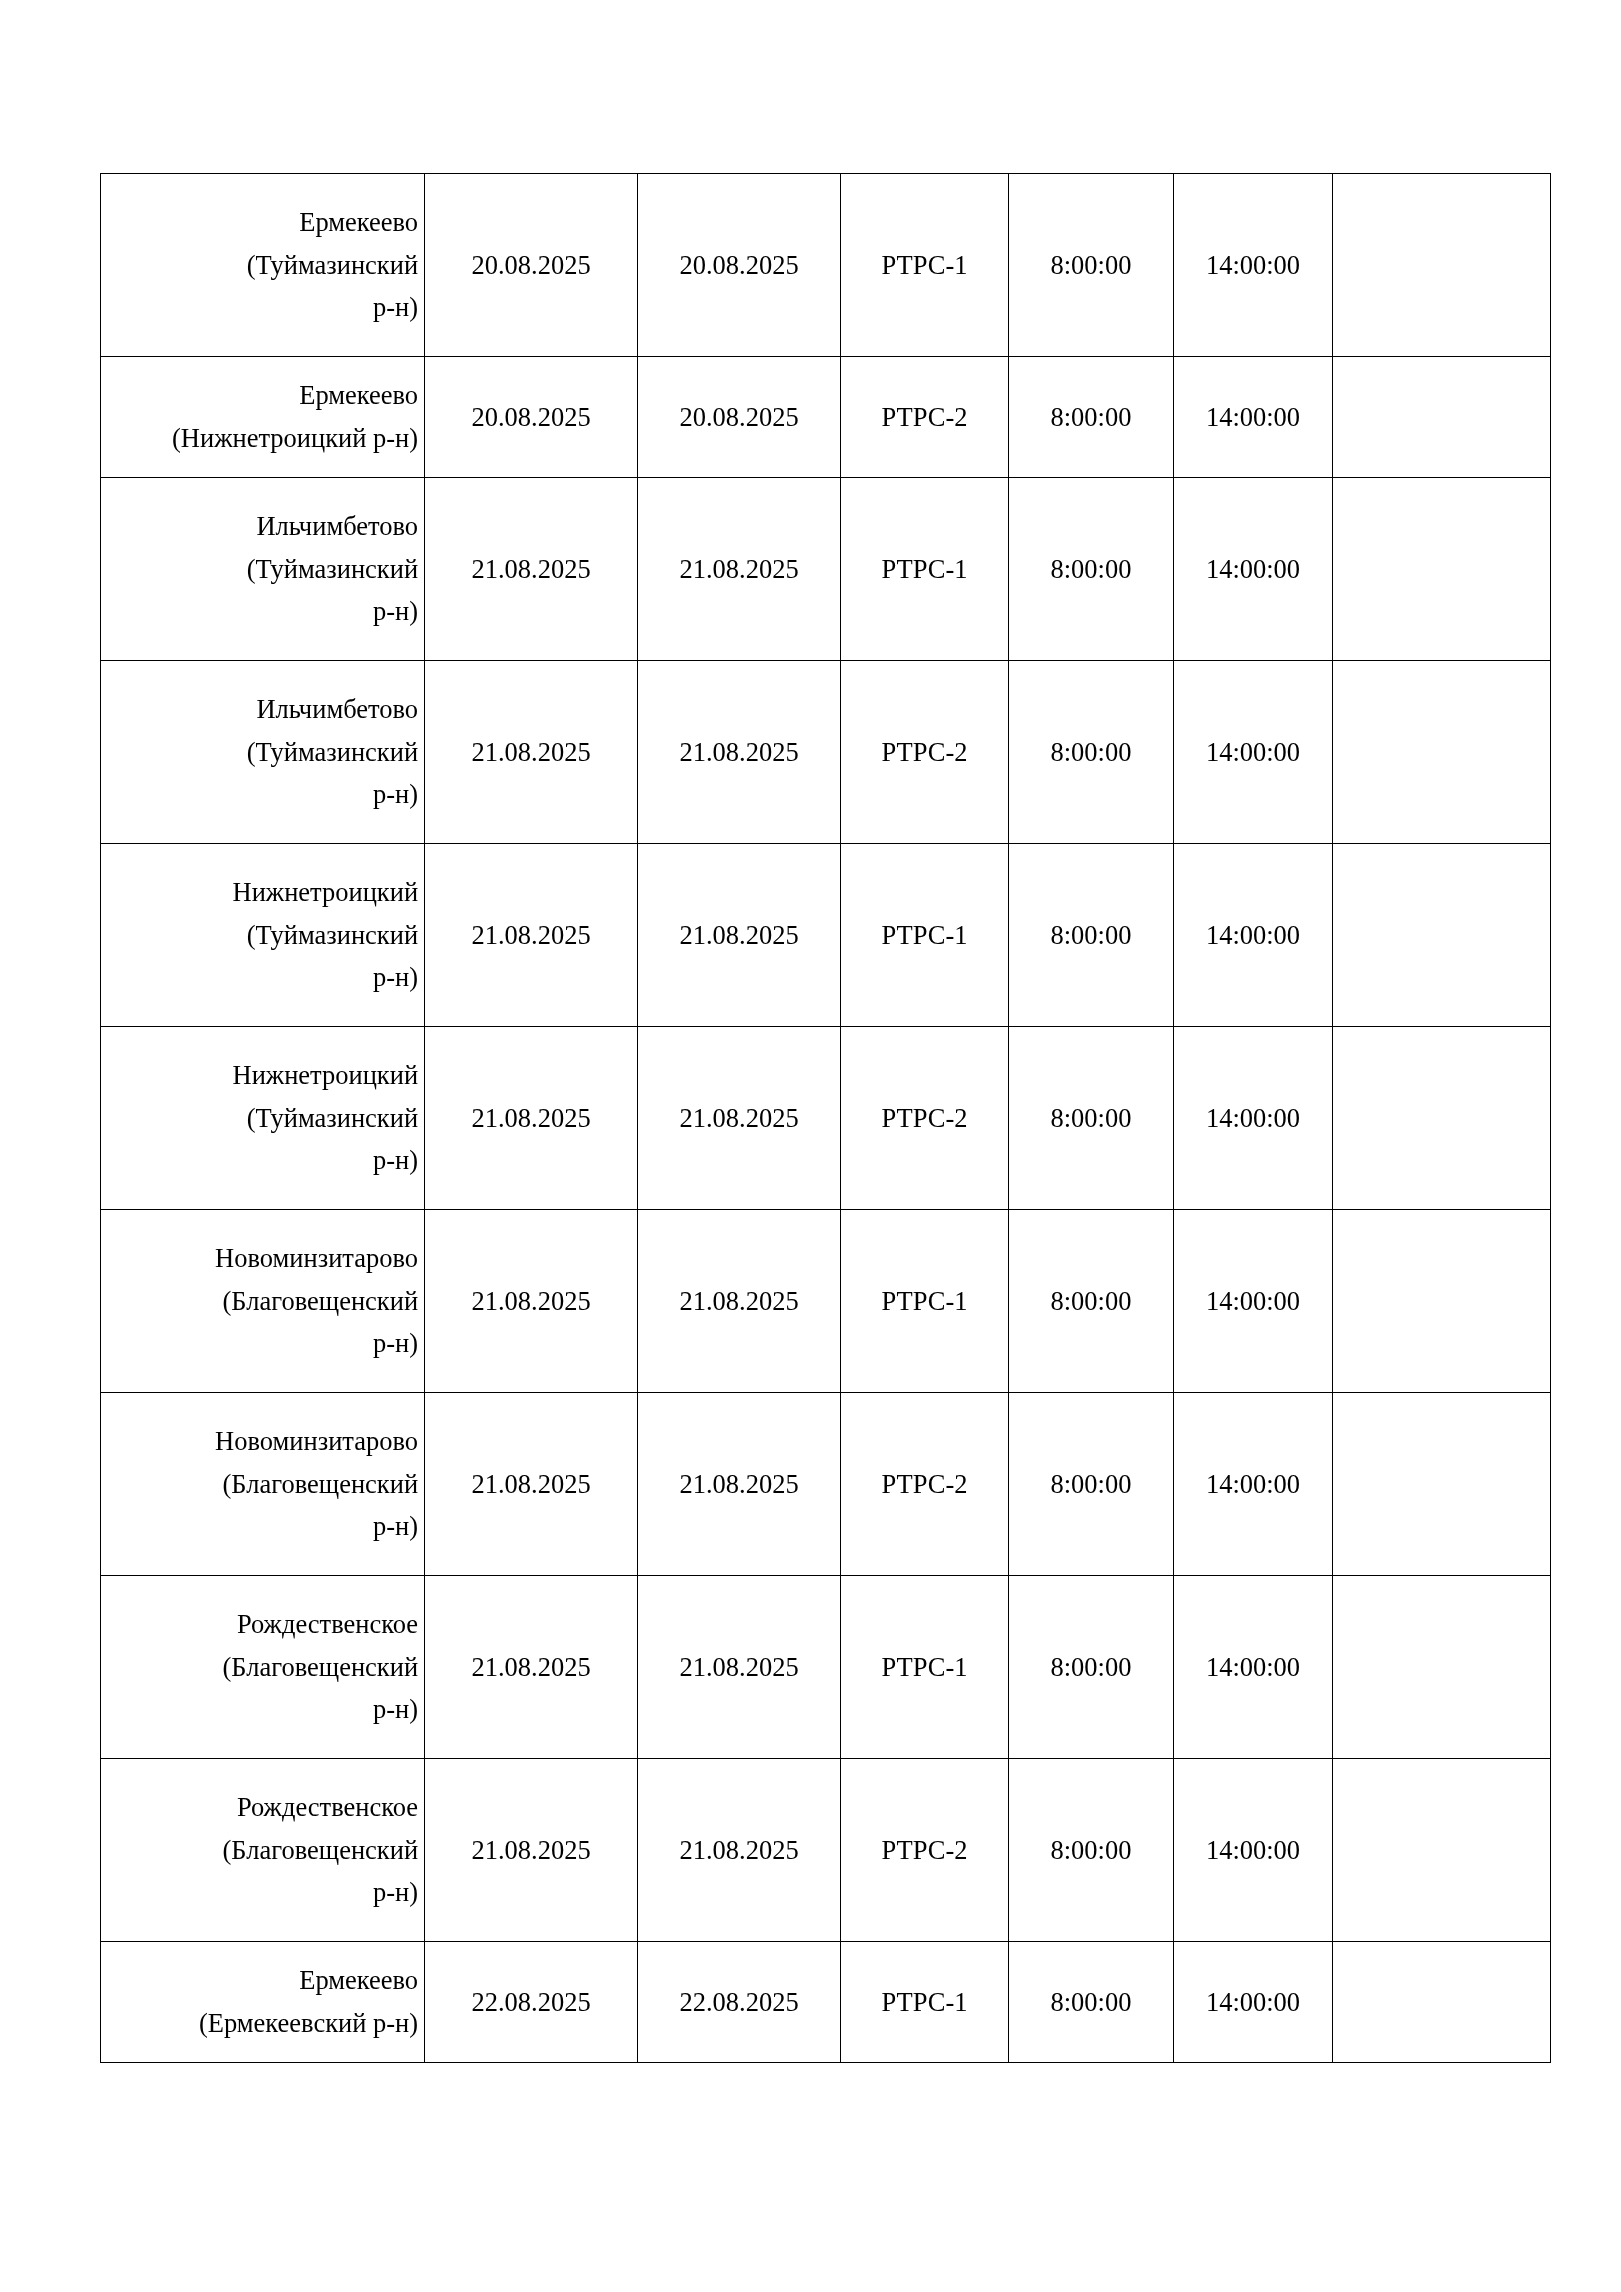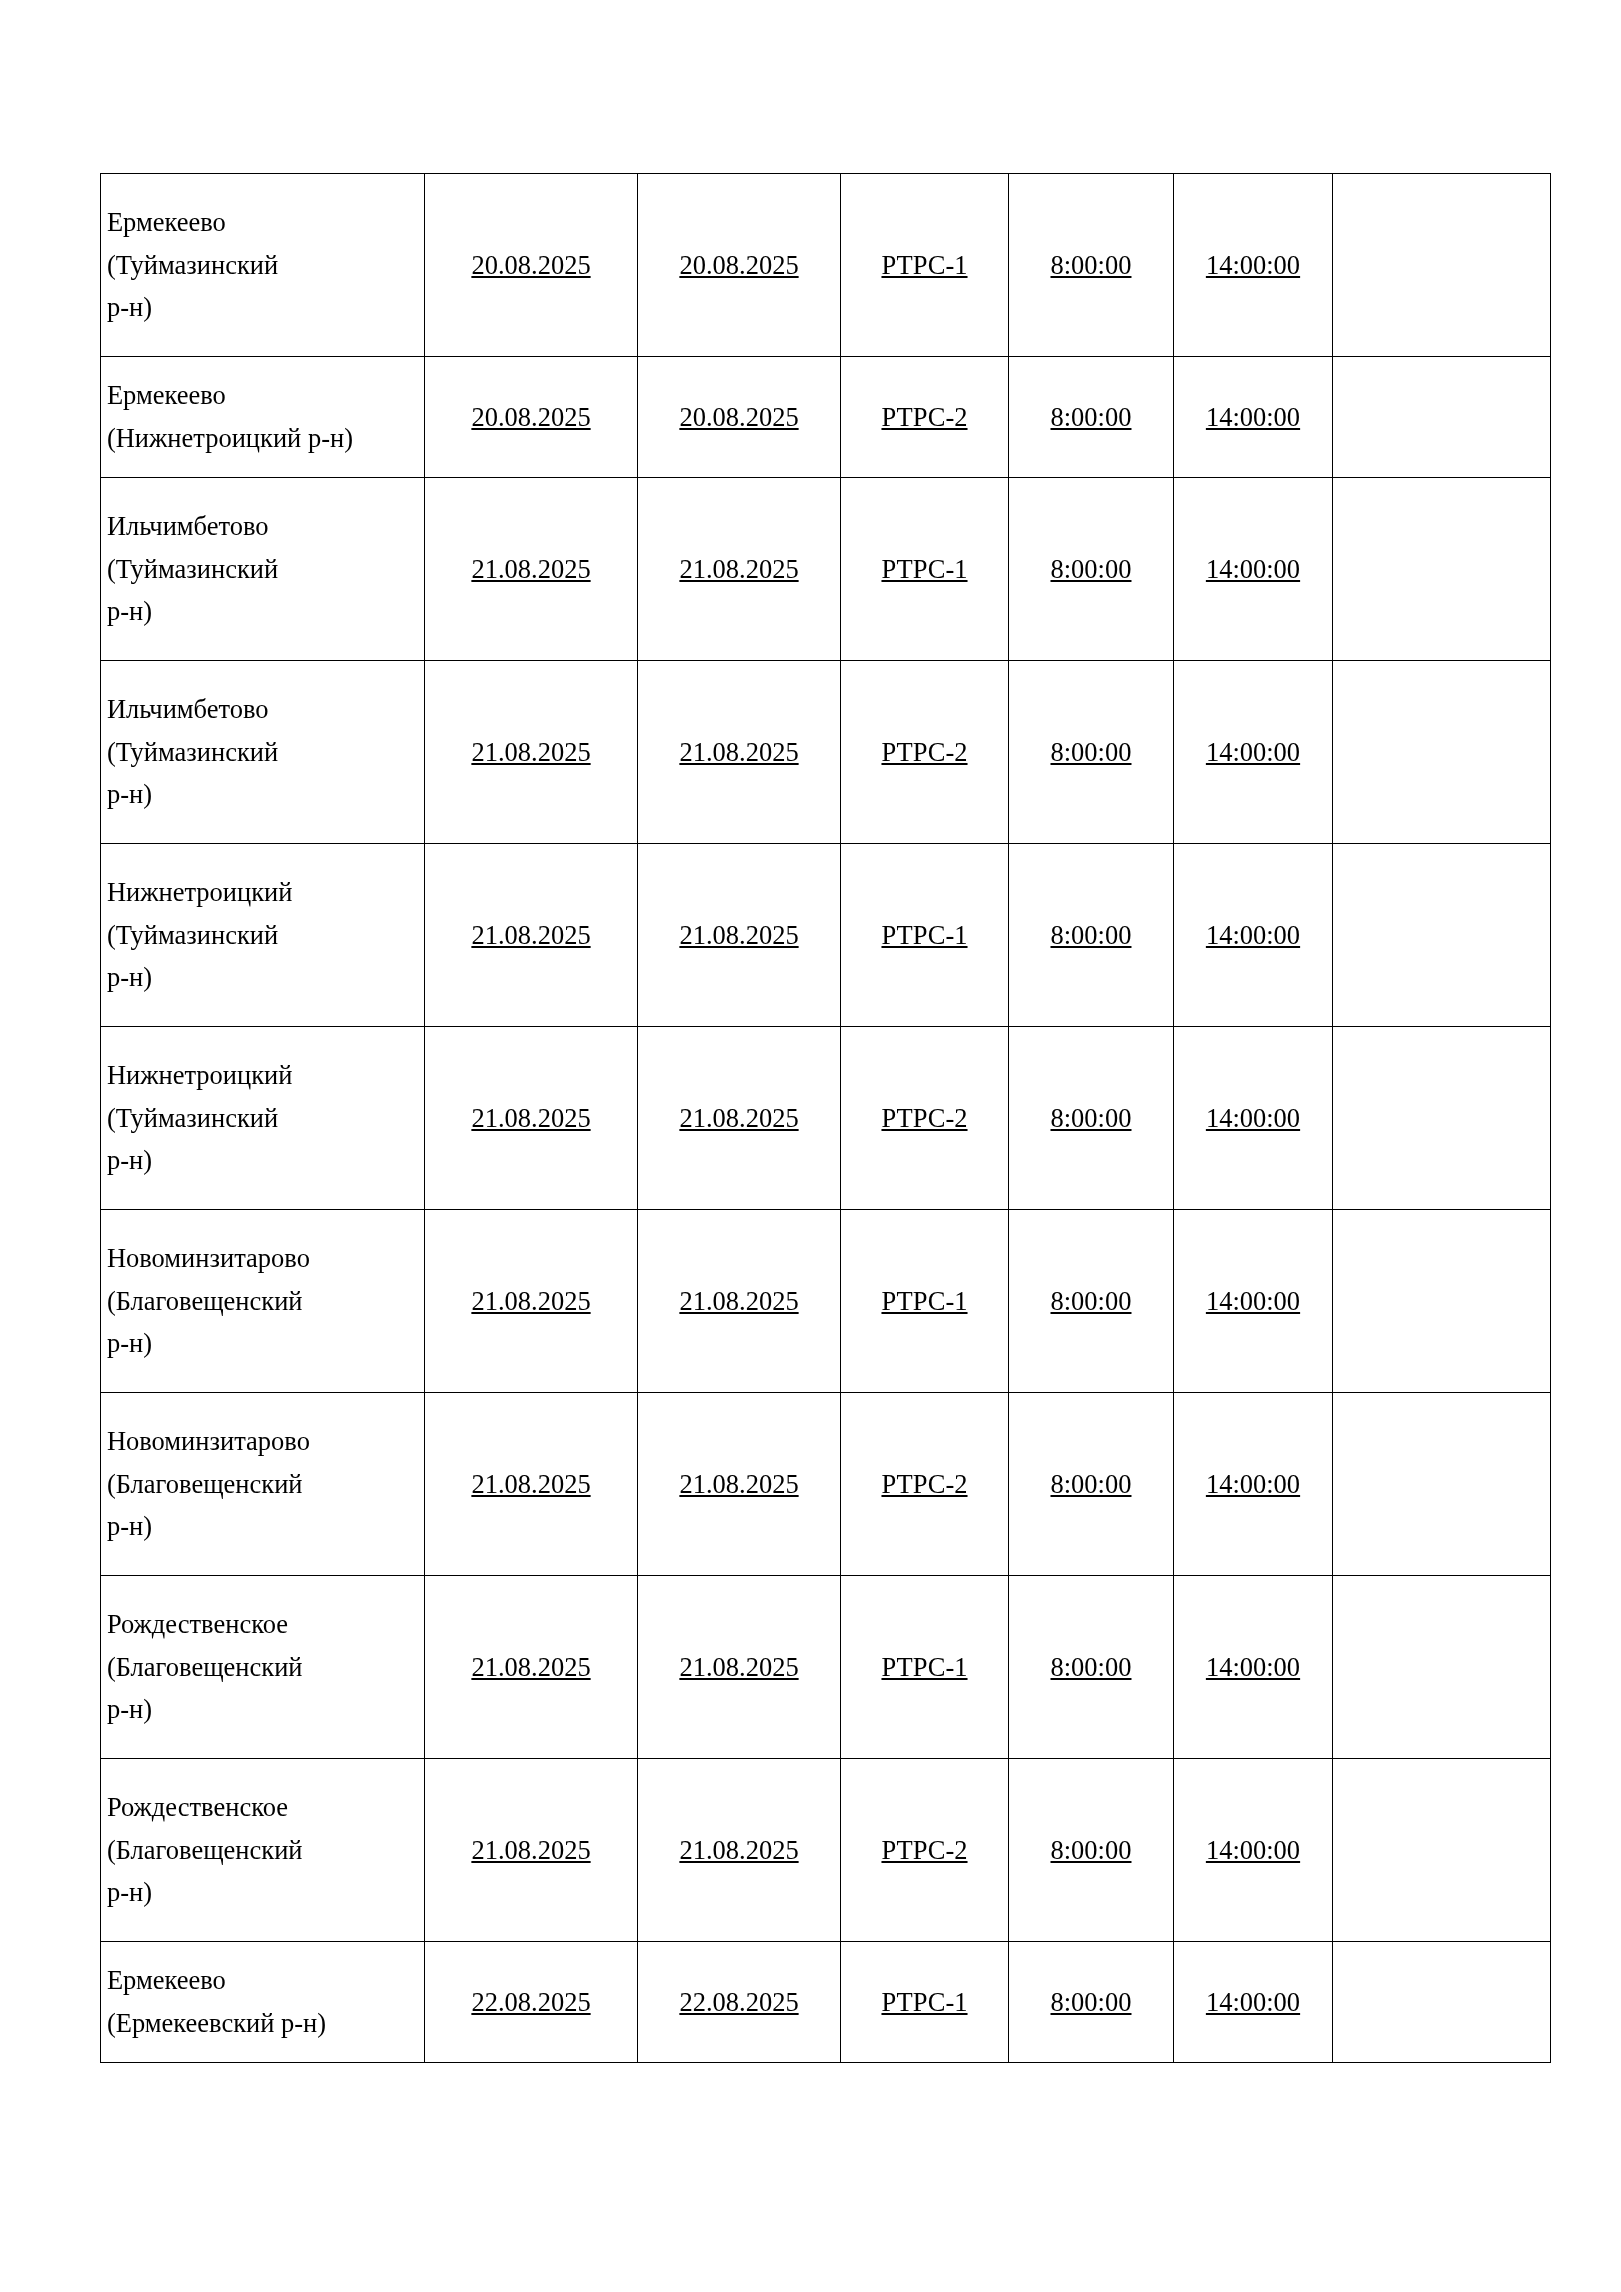"Ермекеево" td.location { text-align: left -> right }
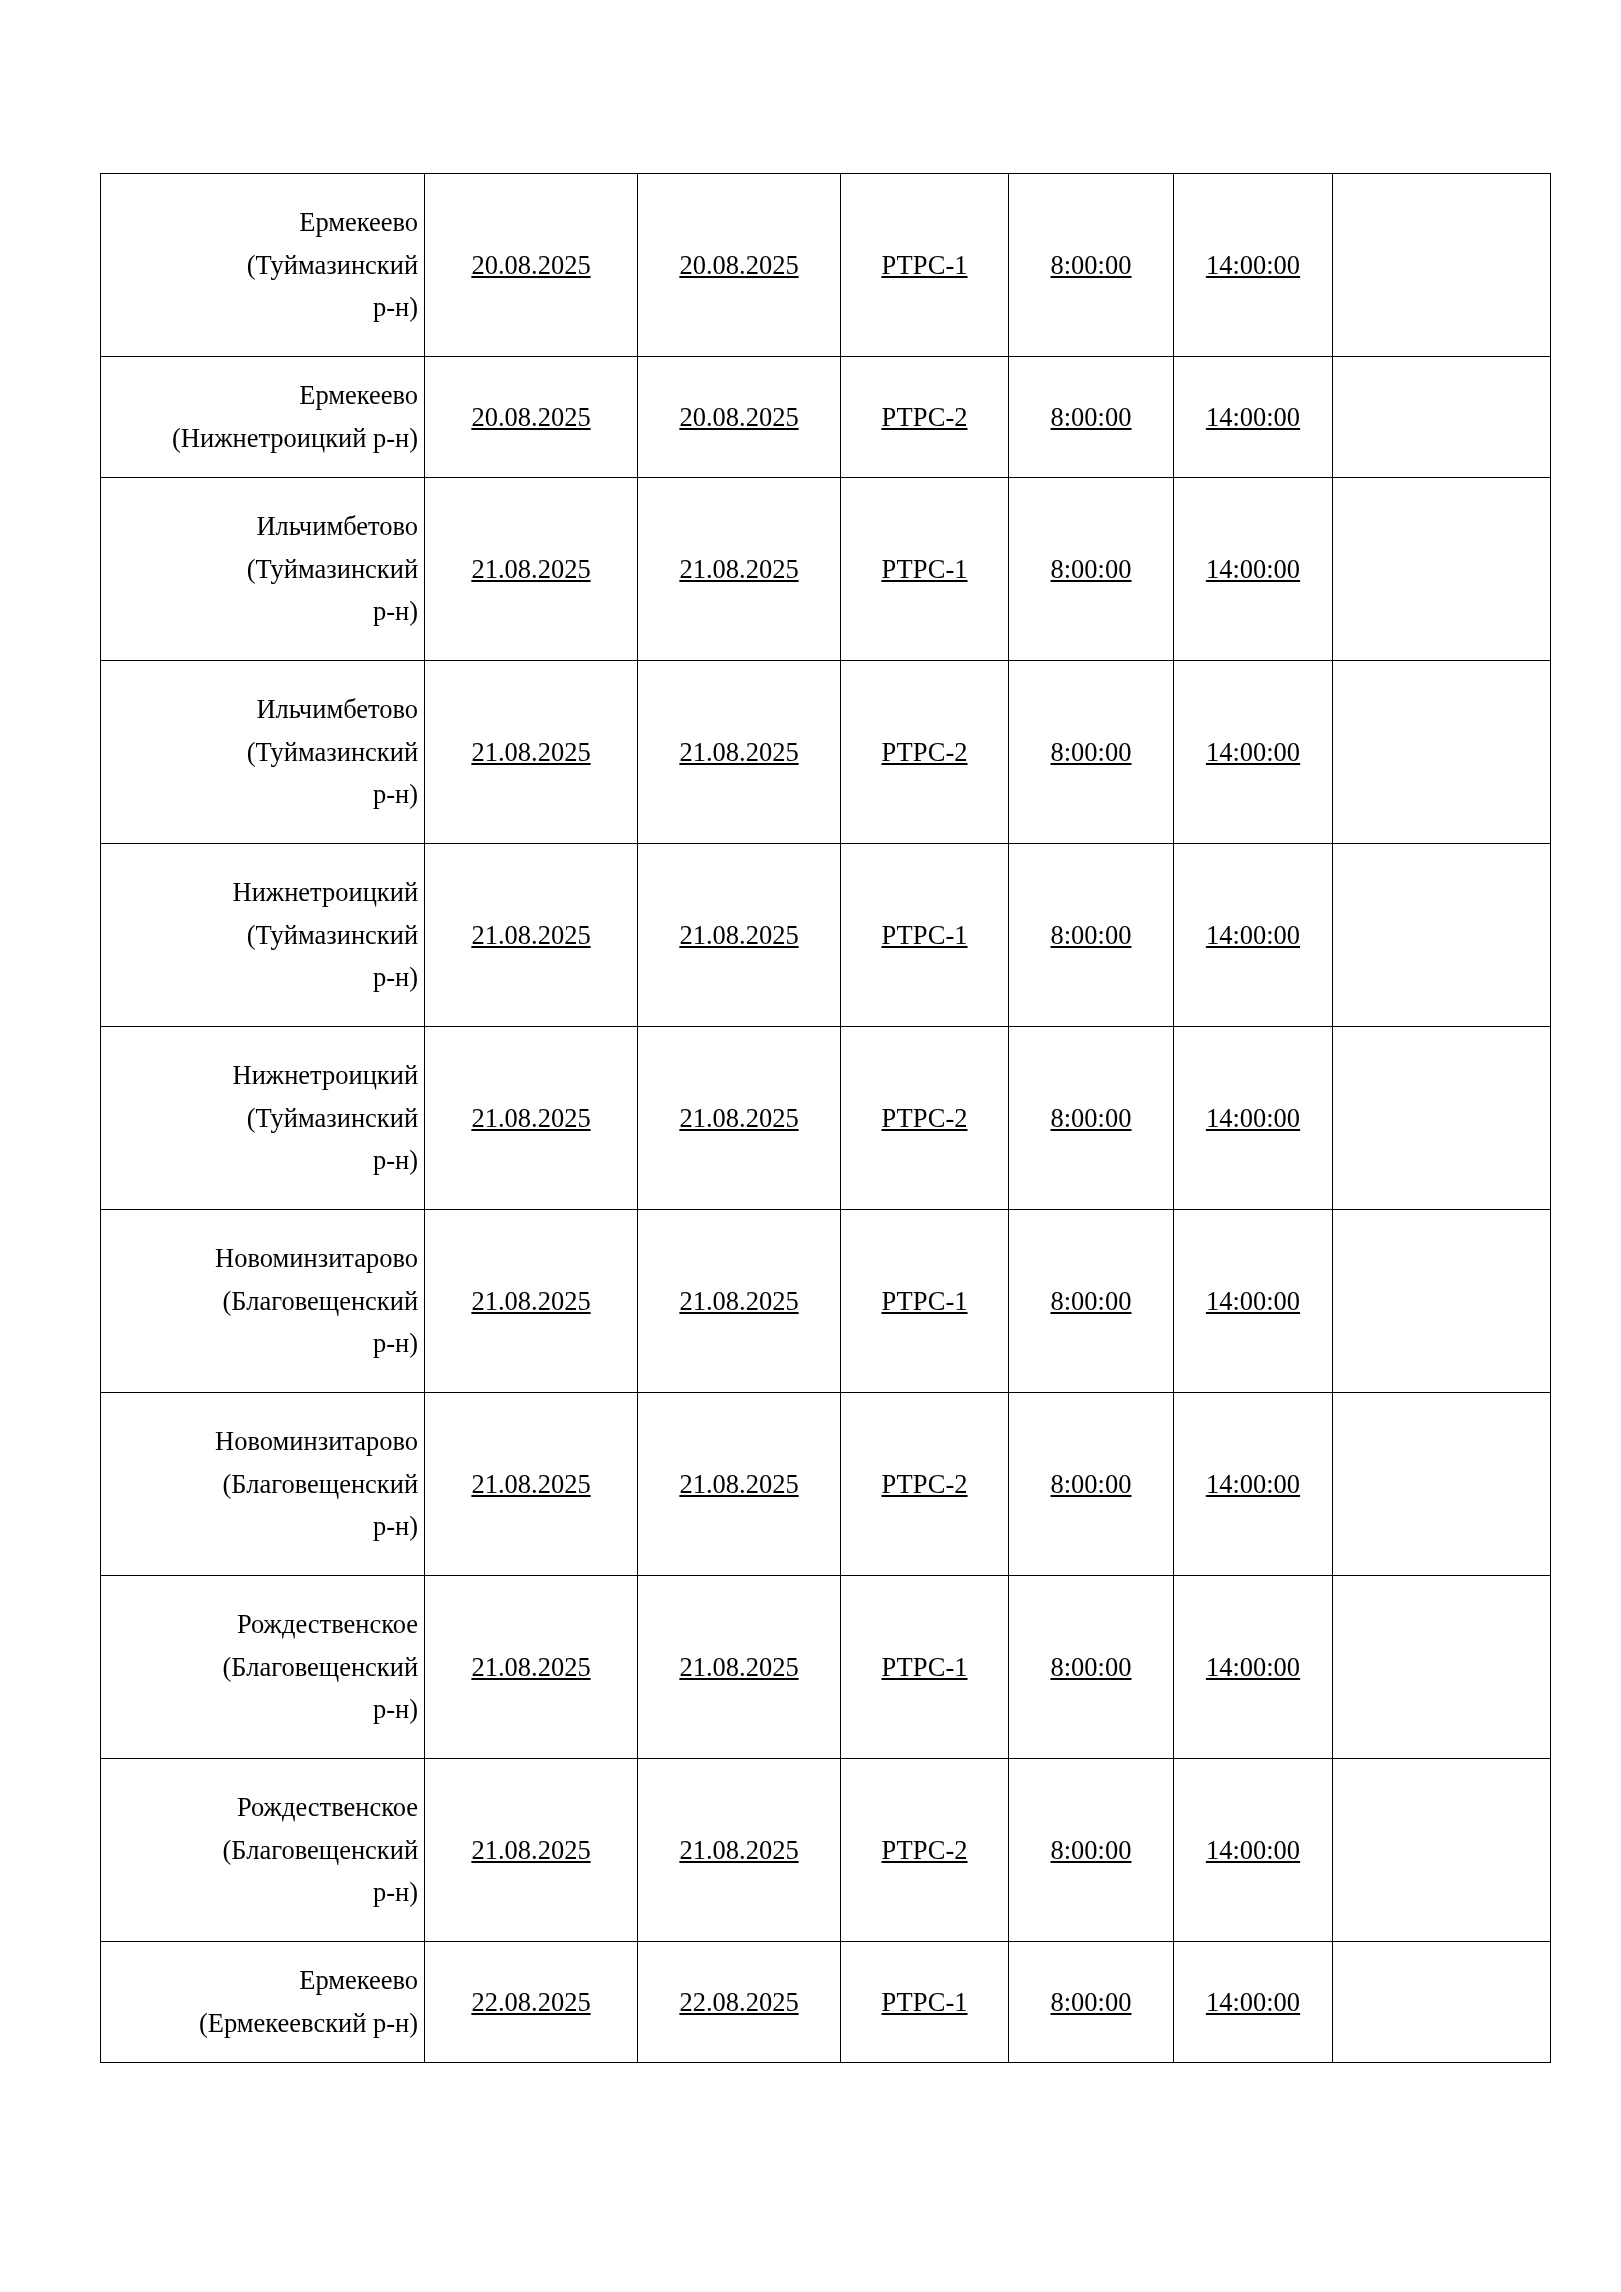"20.08.2025" td.date-cell, td.network-cell, td.time-cell { text-decoration: underline -> none }
